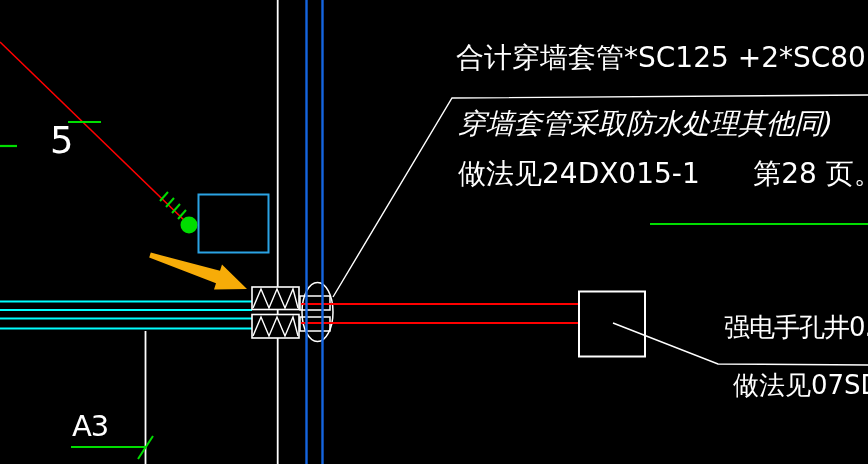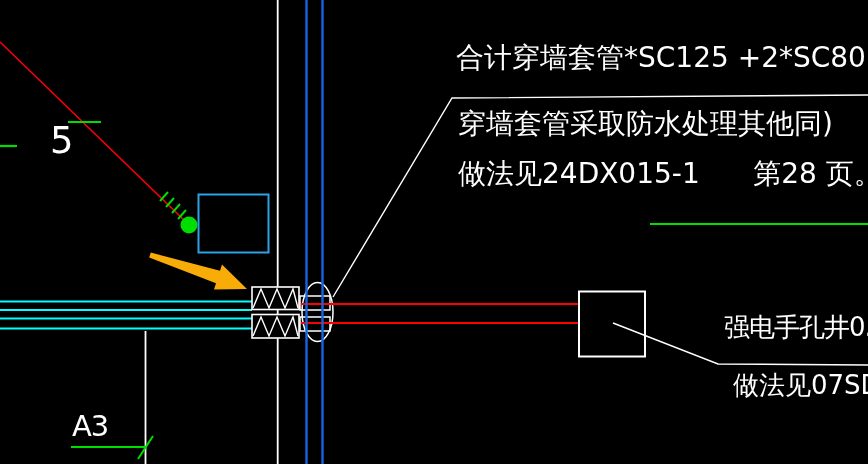"穿墙套管采取防水处理其他同)" .note2 { font-style: none -> italic }
